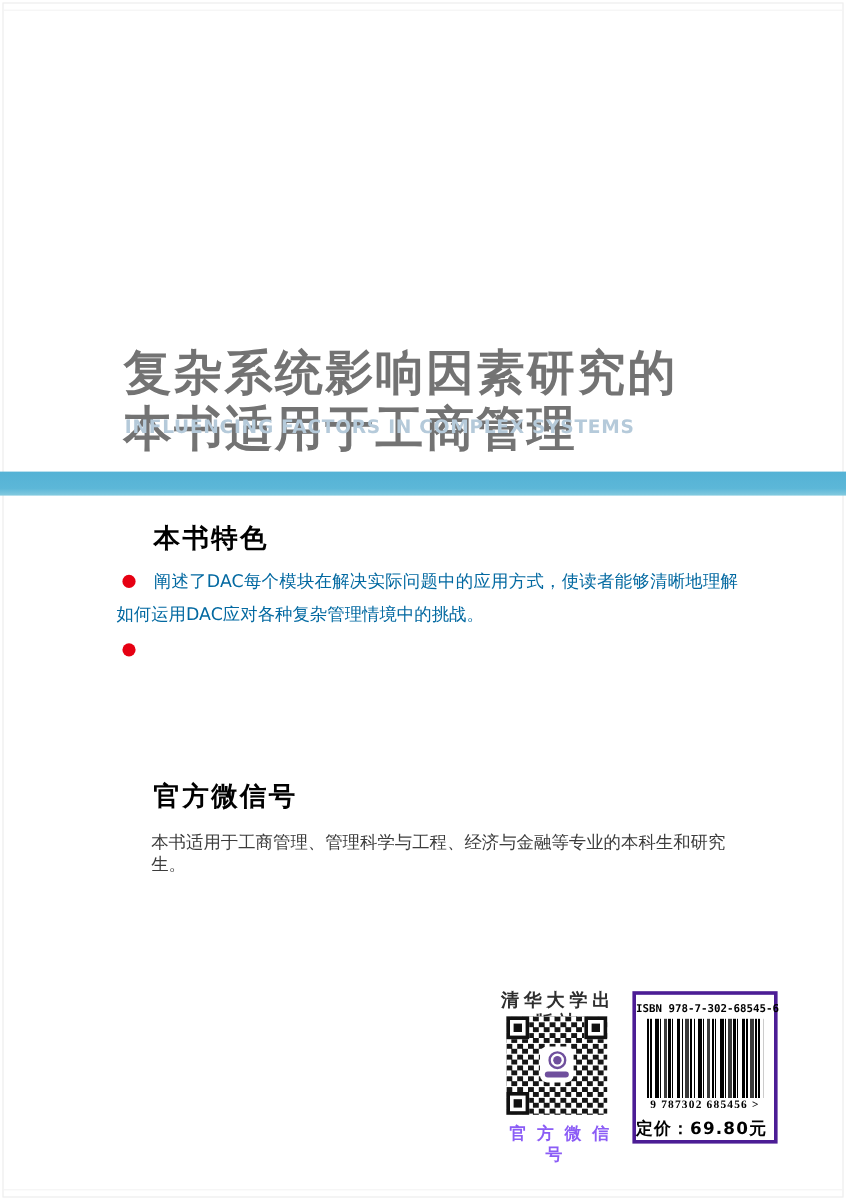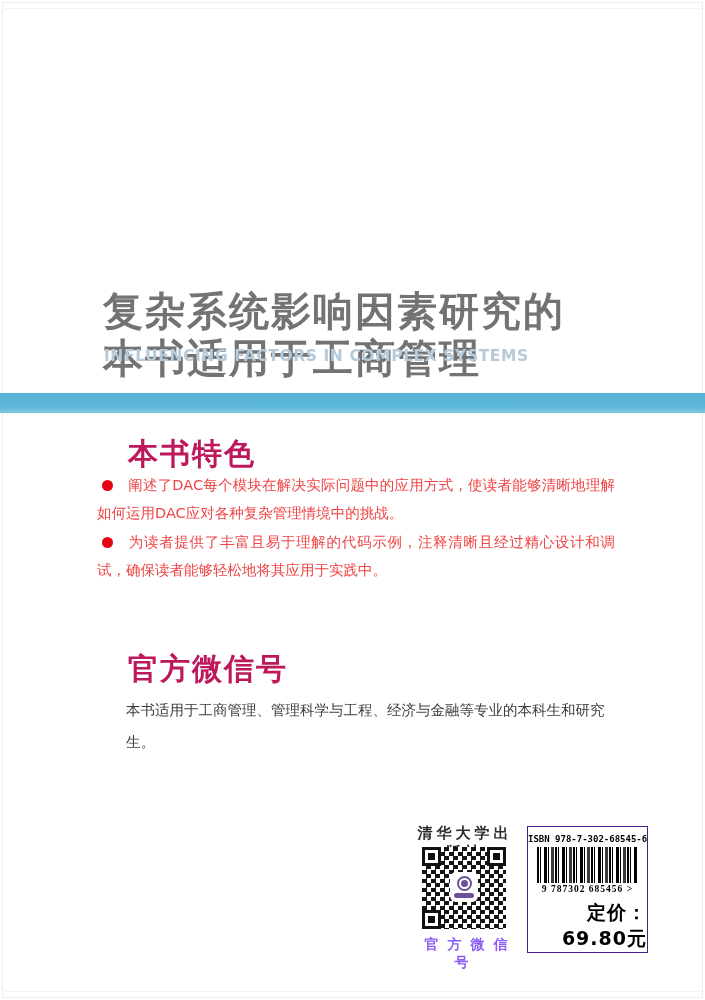"本书特色" .section-heading { color: #be185d -> #000000; font-size: 30px -> 22px }
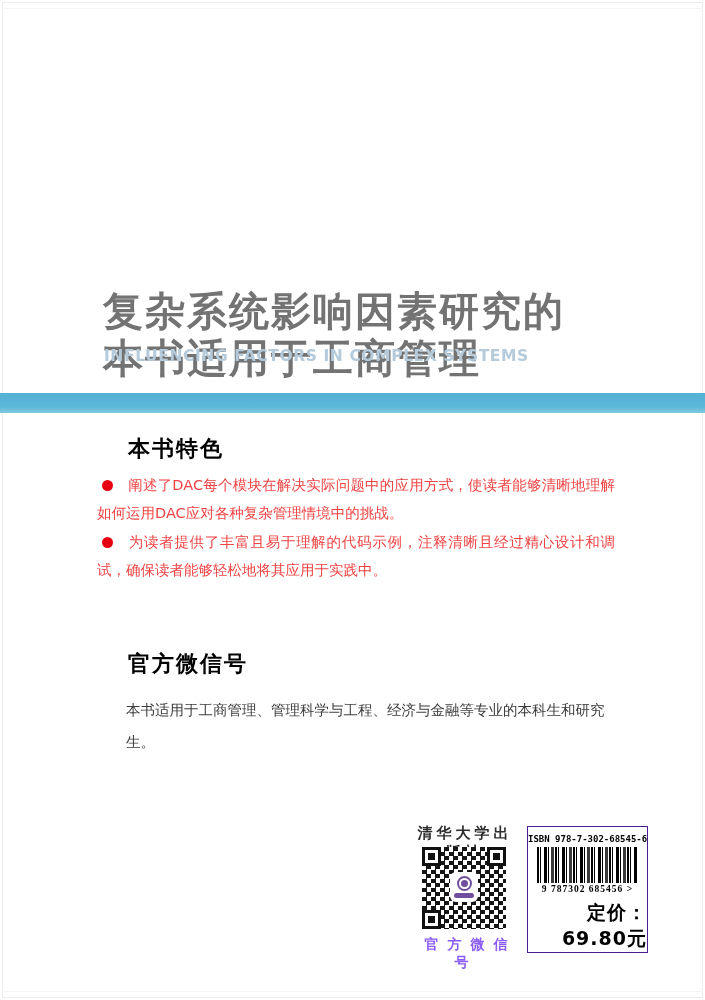"阐述了DAC每个模块在解决实际问题中的应用方式，使读者能够清晰地理解如何运用DA" .feature-item { color: #ef4444 -> #0369a1 }
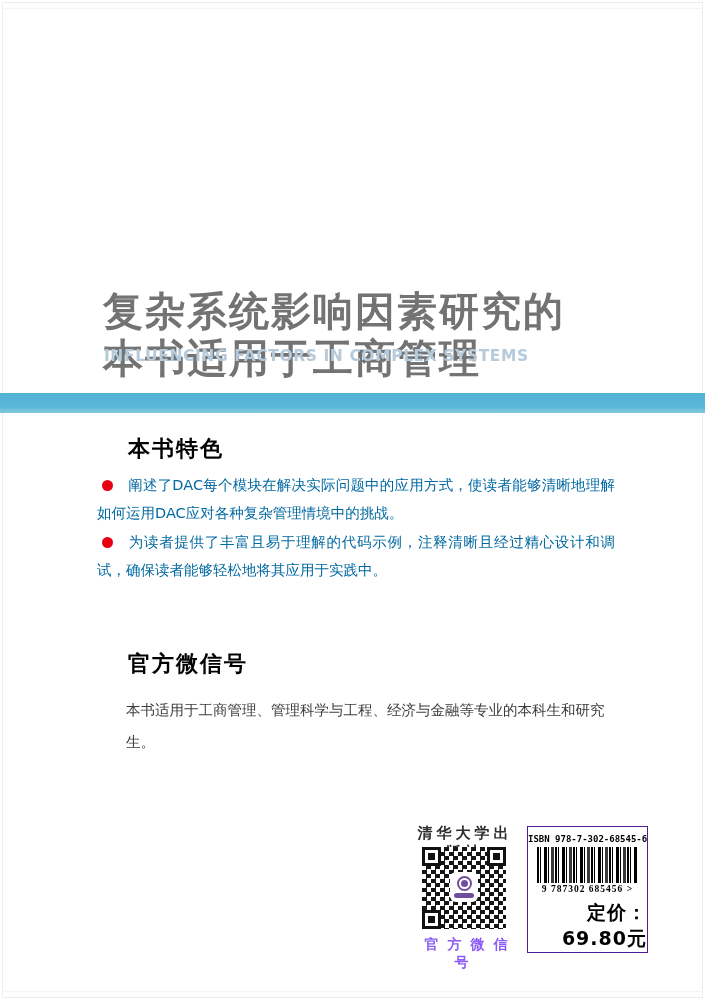"为读者提供了丰富且易于理解的代码示例，注释清晰且经过精心设计和调试，确保读者能够" span { html: <span>为读者提供了丰富且易于理解的代码示例，注释清晰且经过精心设计和调试，确保读者能够轻松地将其应用于实践中。</span> -> none }
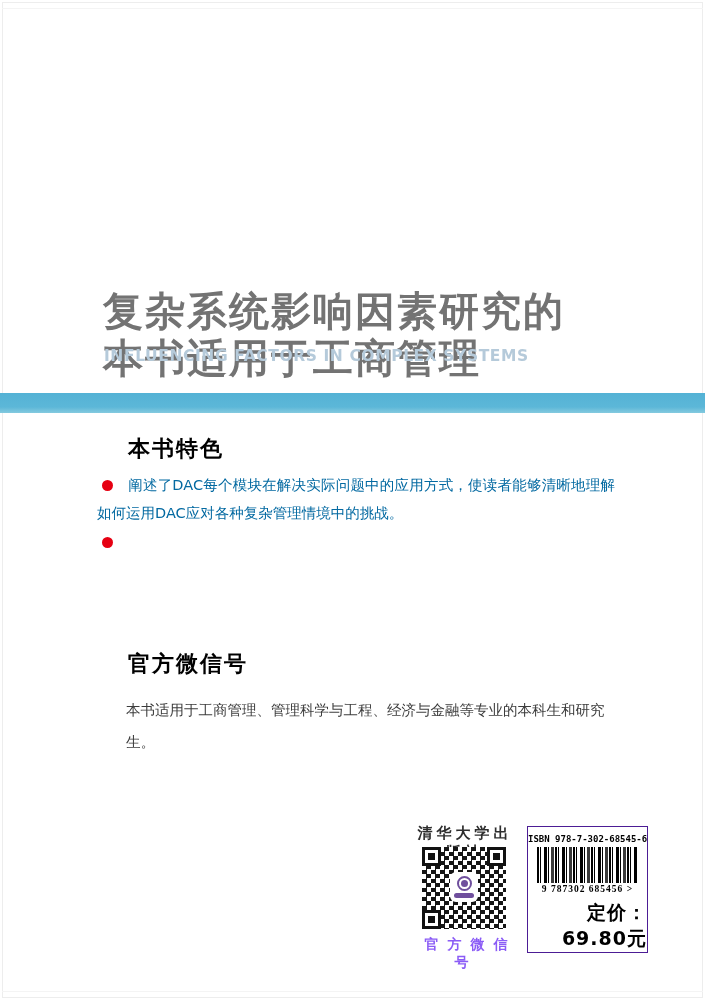"本书适用于工商管理、管理科学与工程、经济与金融等专业的本科生和研究生。" .audience-text { line-height: 32px -> 18px }
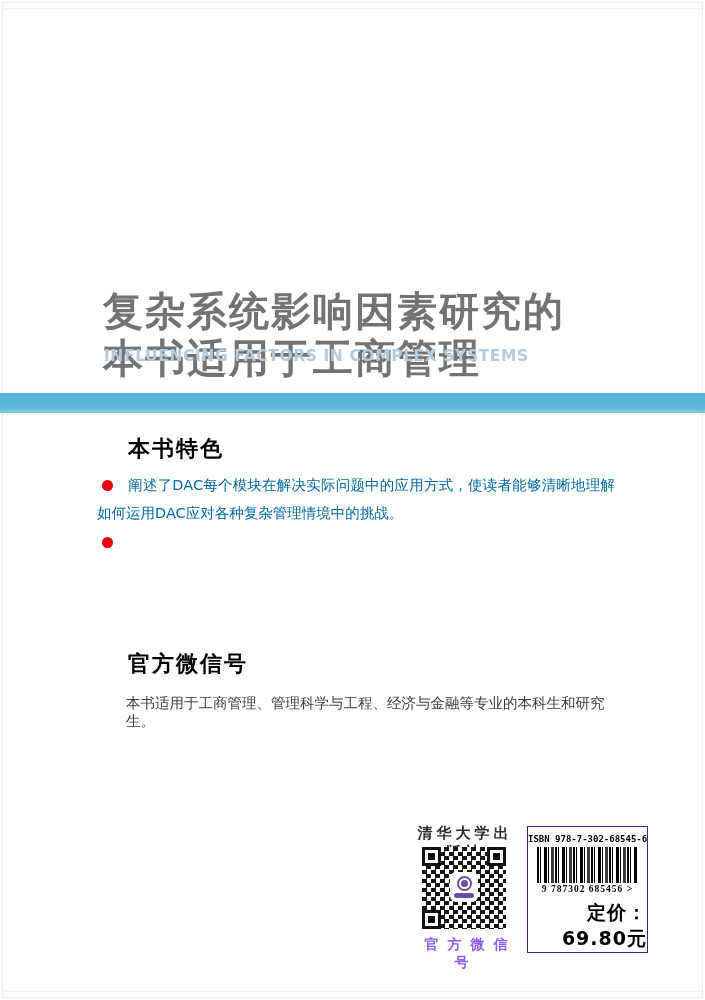"ISBN 978-7-302-68545-6" .barcode-box { border: 1px solid #4c1d95 -> 3px solid #4c1d95 }
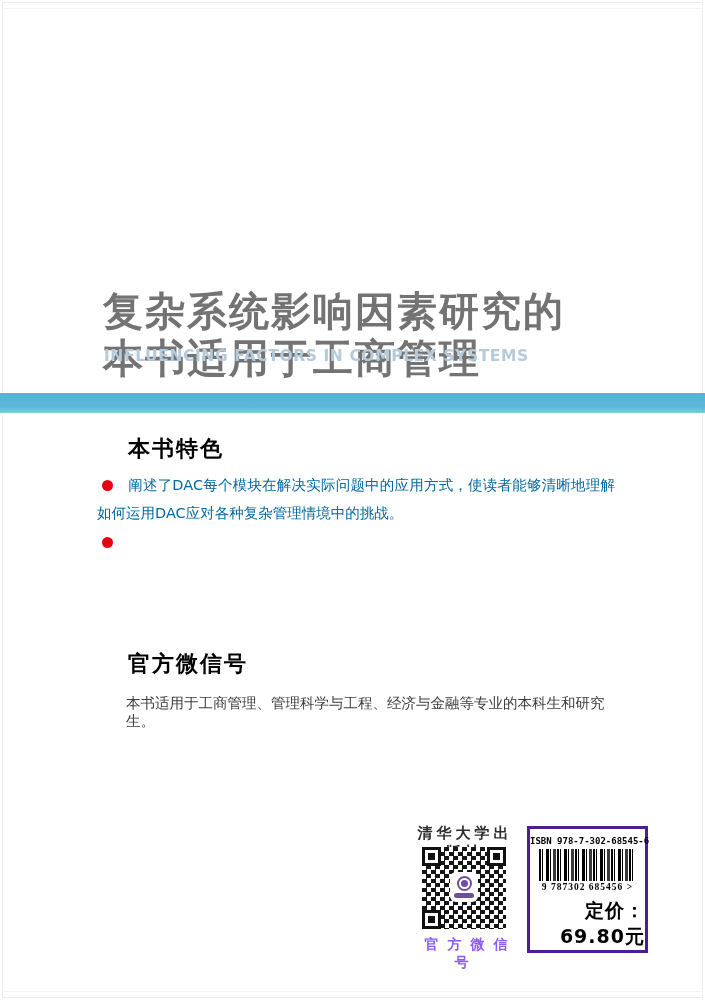"定价：69.80元" .price { font-size: 19px -> 14px; text-align: right -> left }
